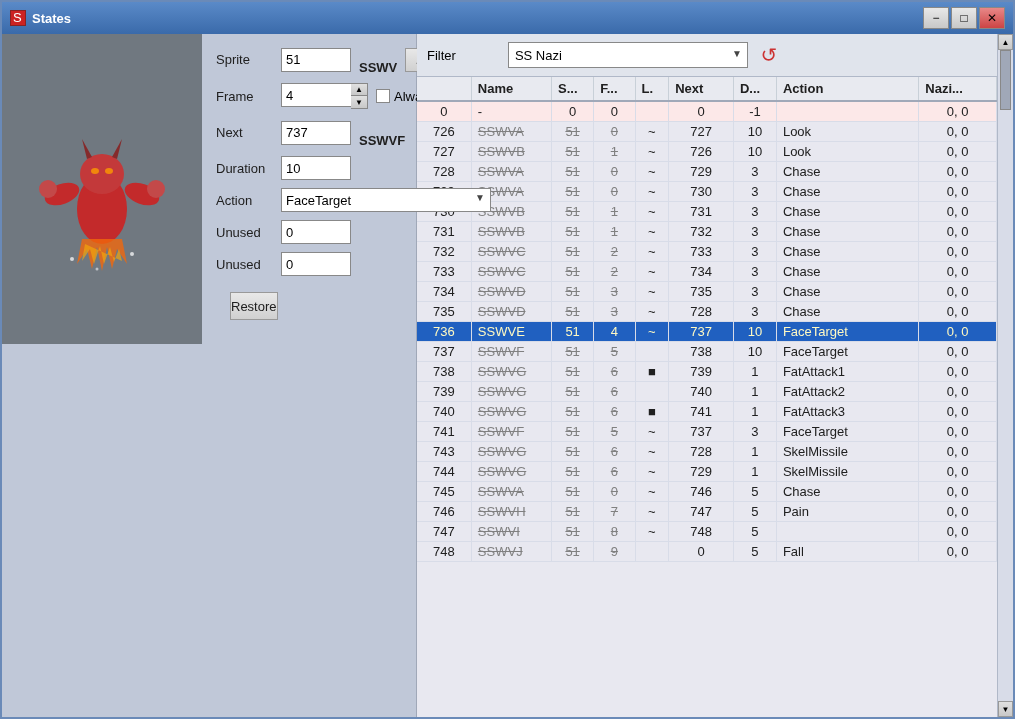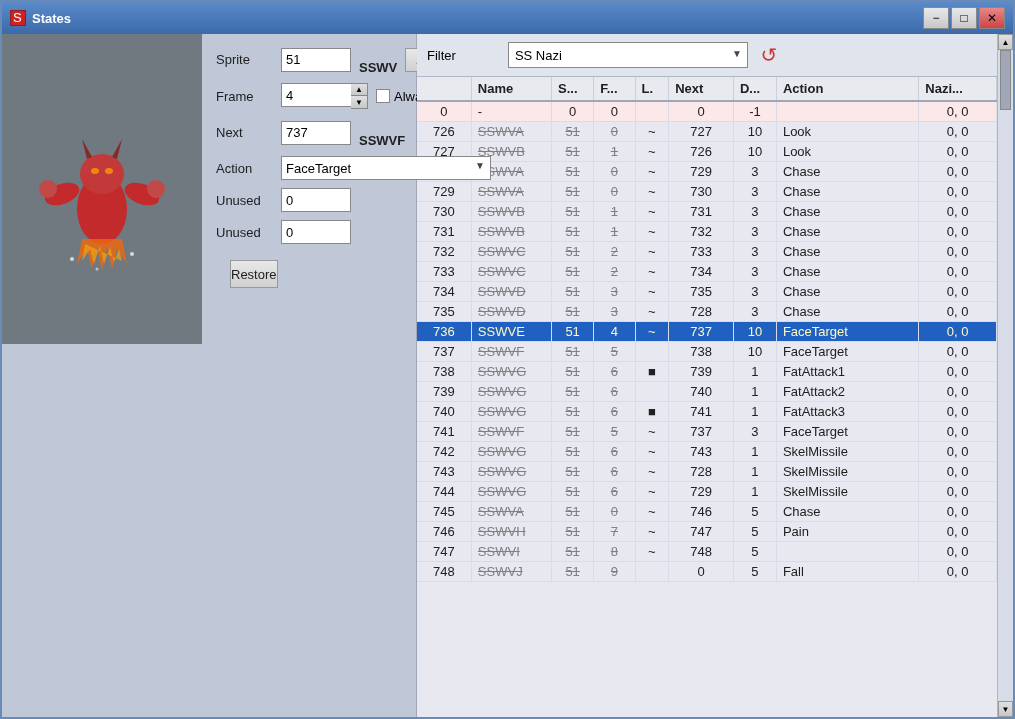"Duration" div.prop-row { html: none -> <div> <span>Duration</span> <input> </div> }
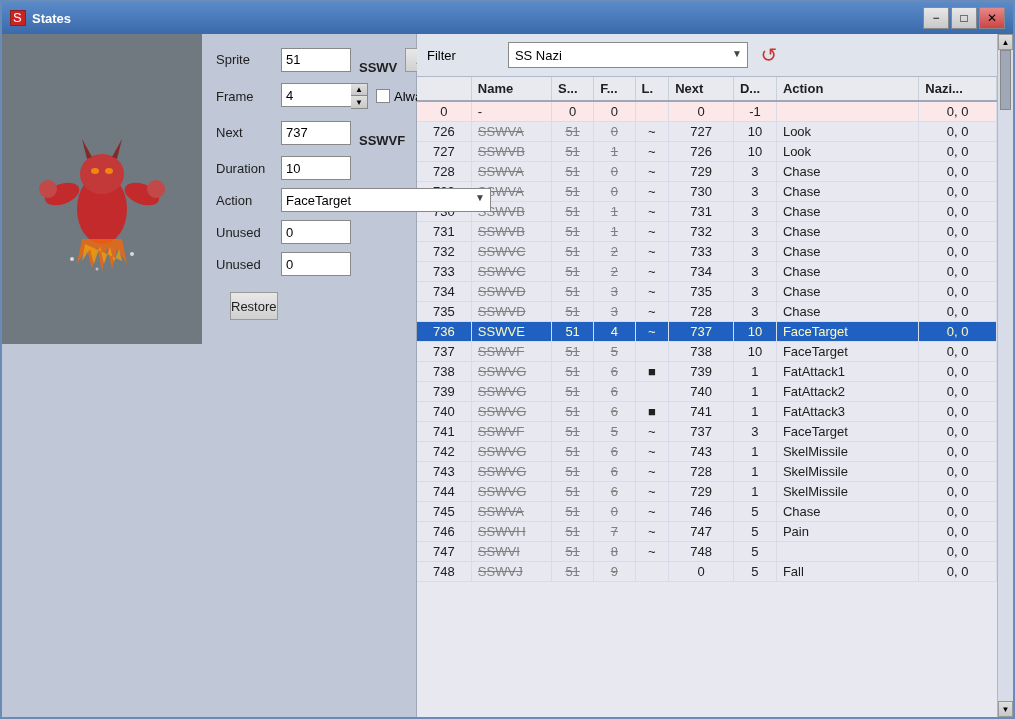"742" tr { html: <tr> <td>742</td> <td><span>SSWVG</span></td> <td><span>51</span></td> <td><span>6</span></td> <td>~</td> <td>743</td> <td>1</td> <td>SkelMissile</td> <td>0, 0</td> </tr> -> none }
